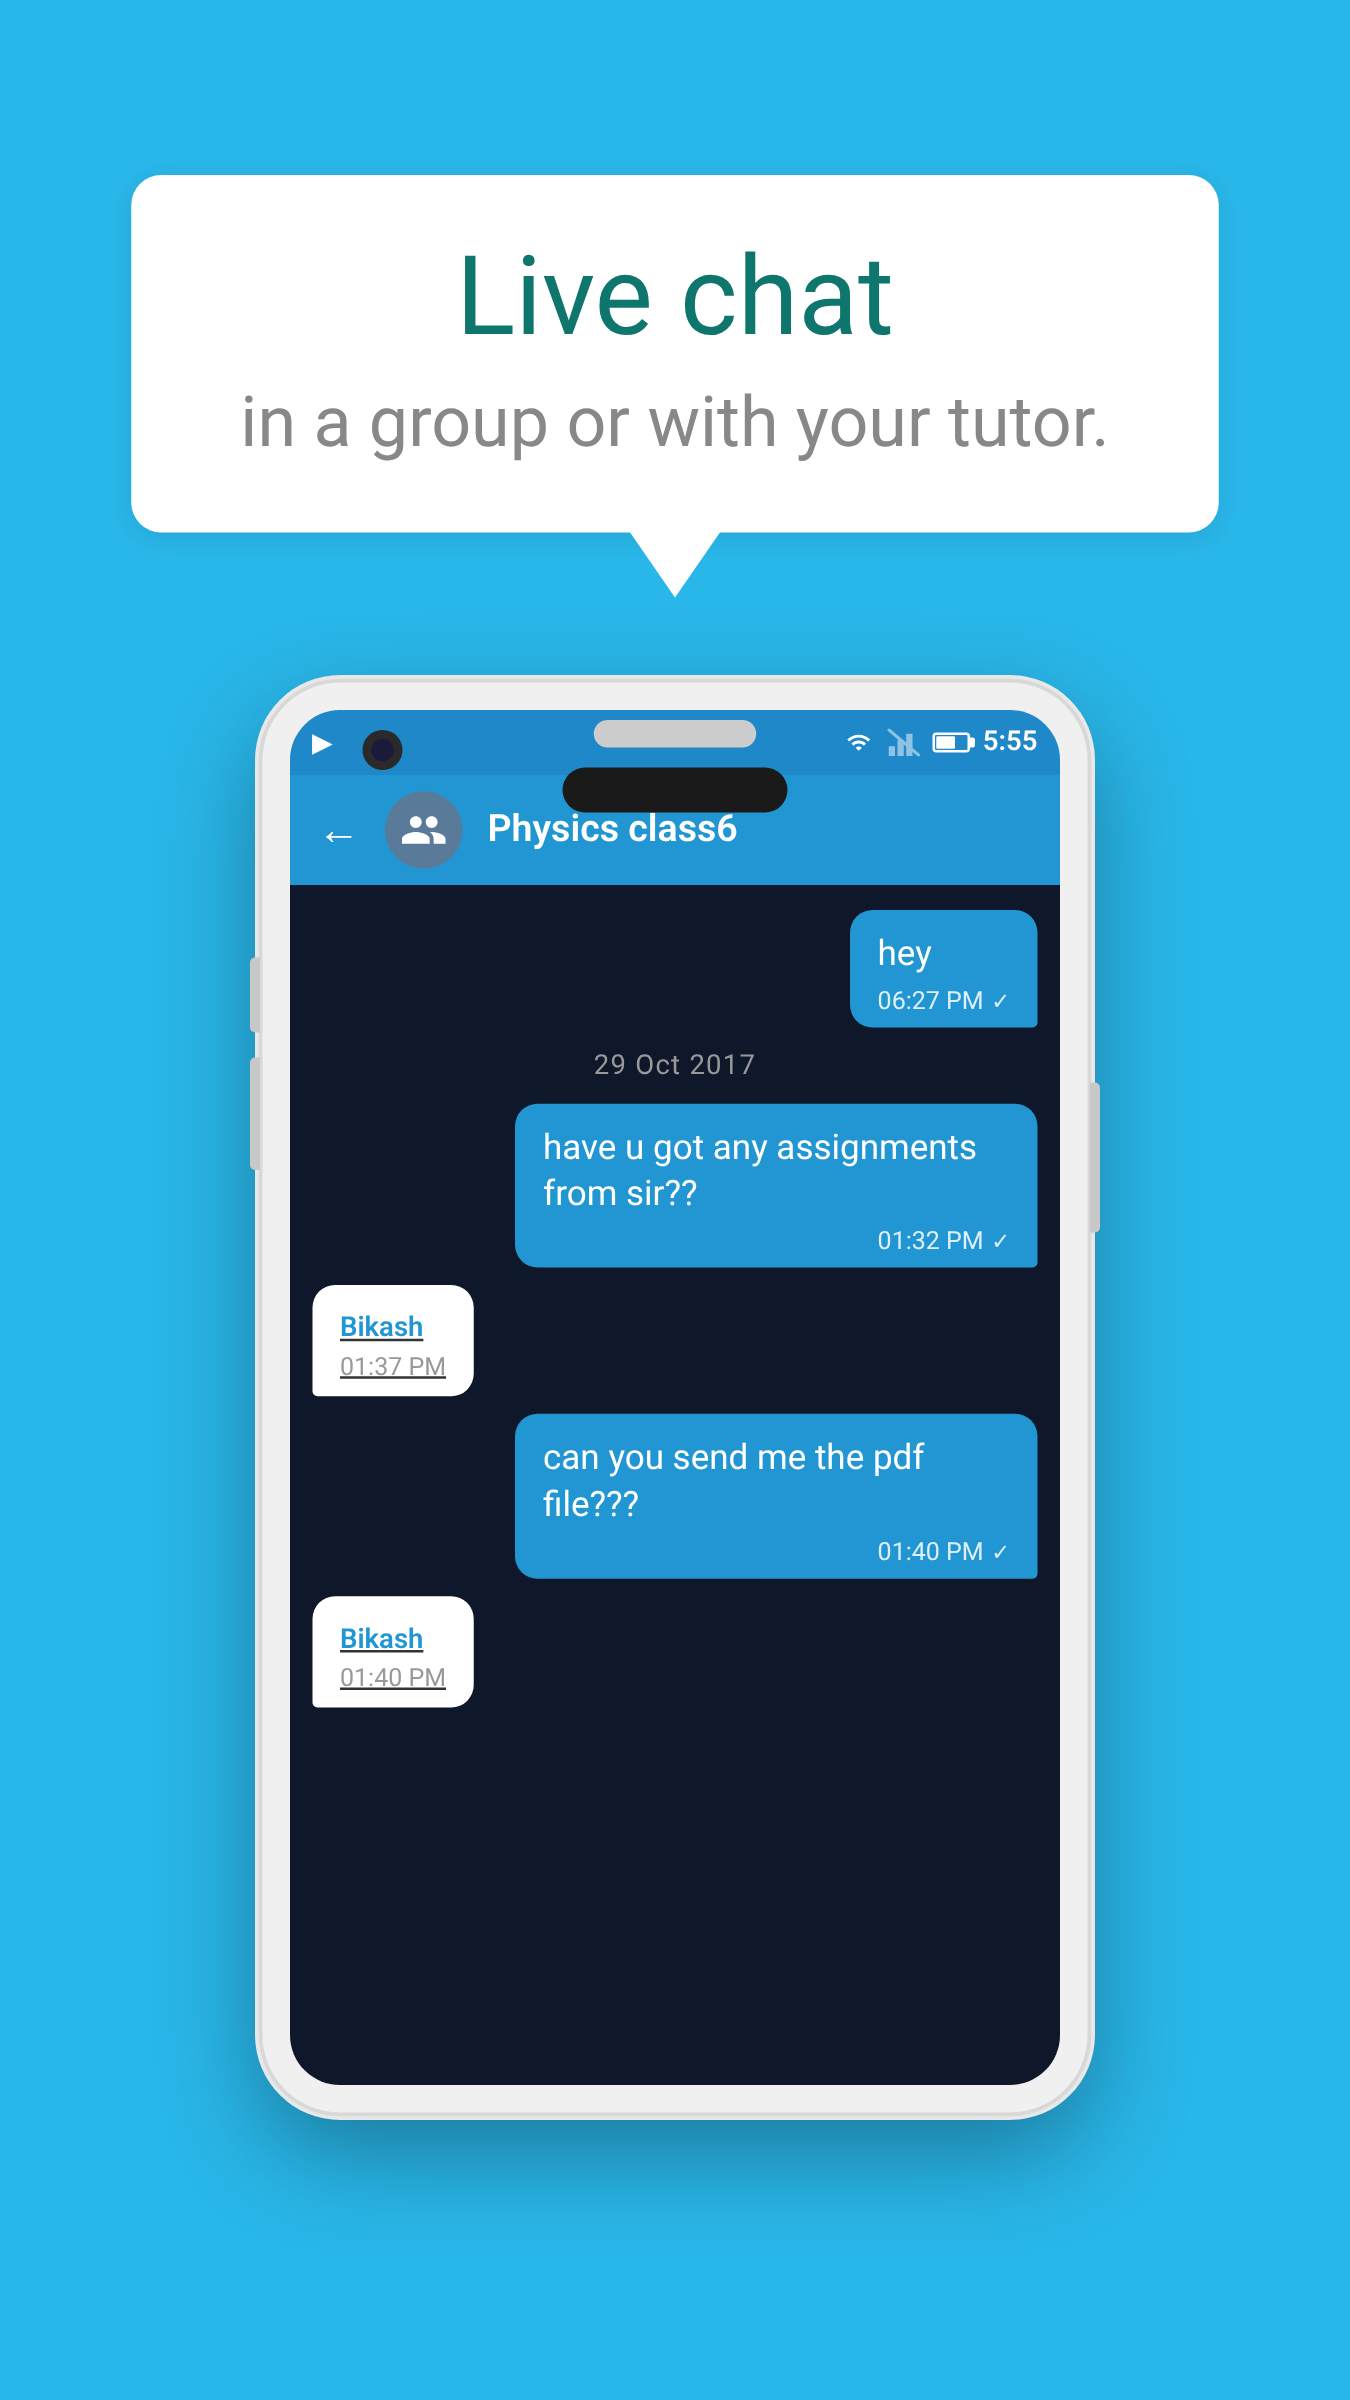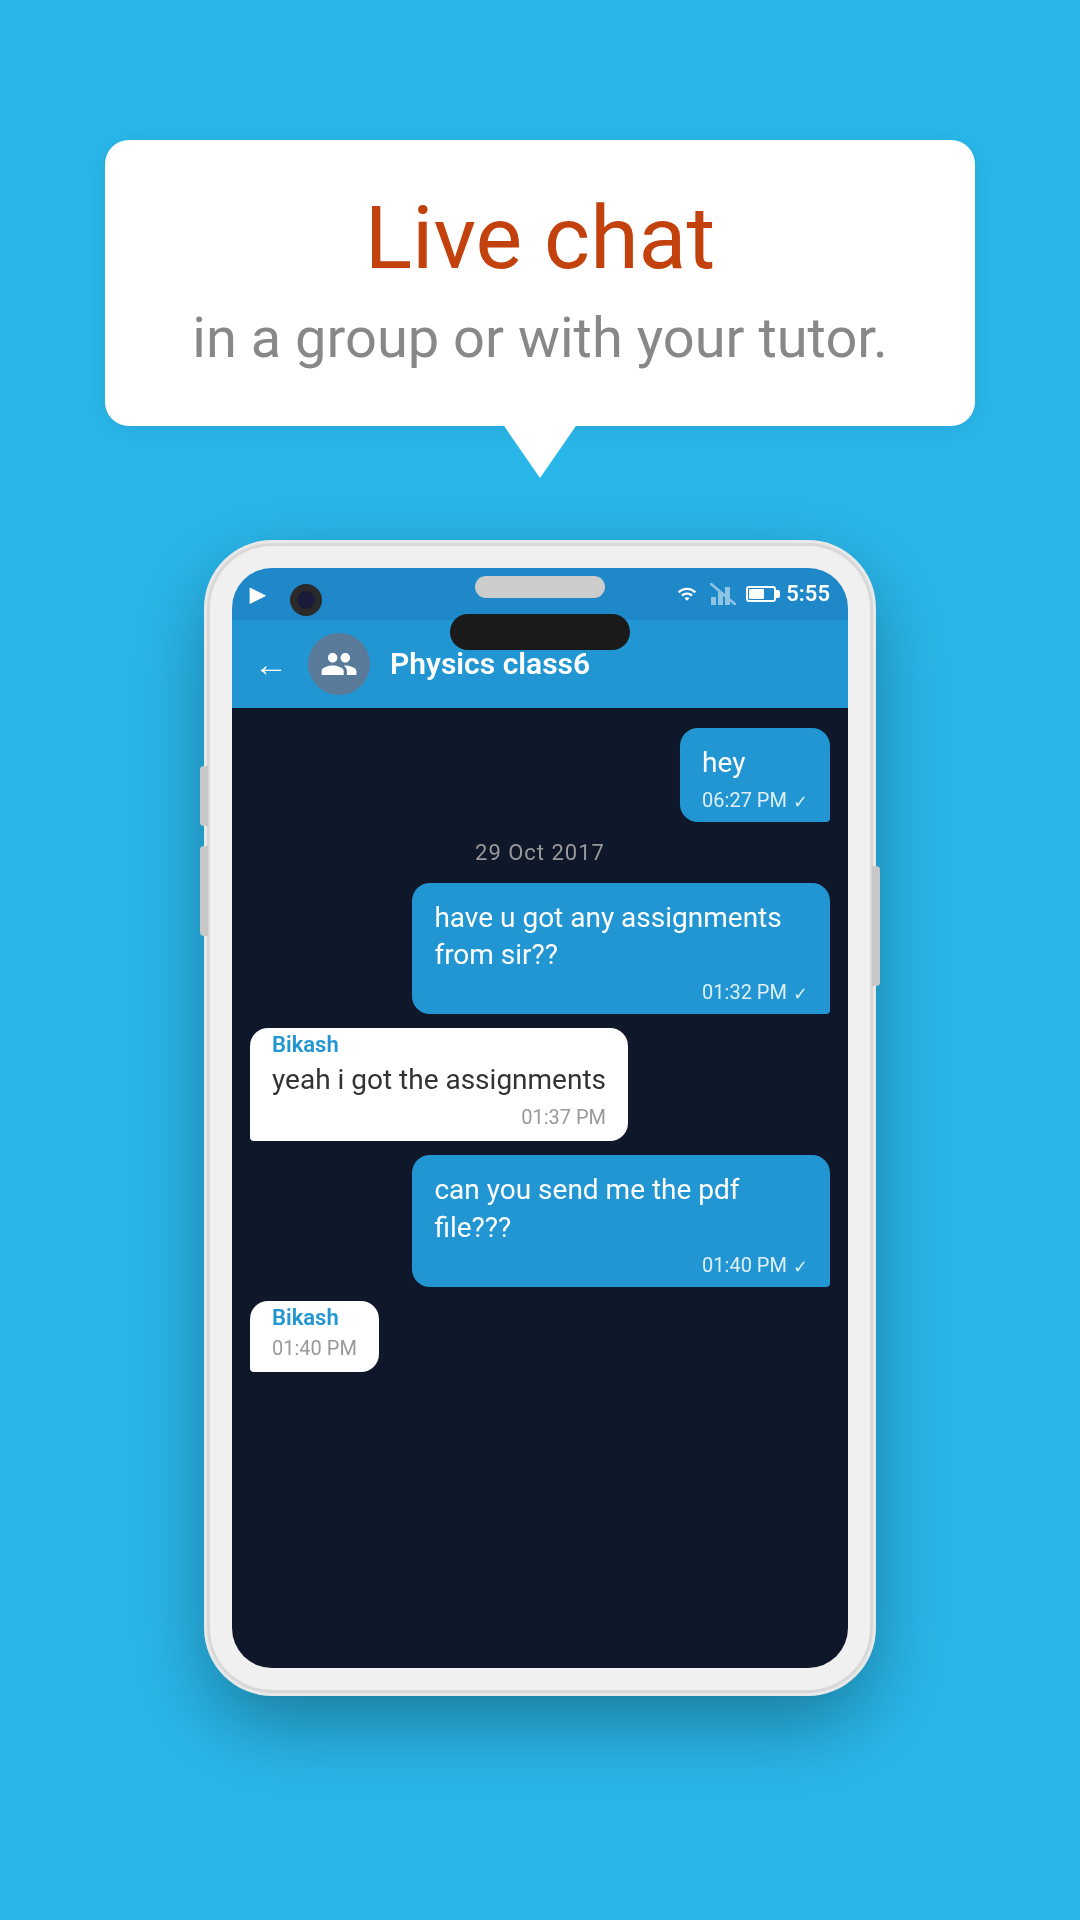"Live chat" .bubble-title { color: #c2410c -> #0f766e }
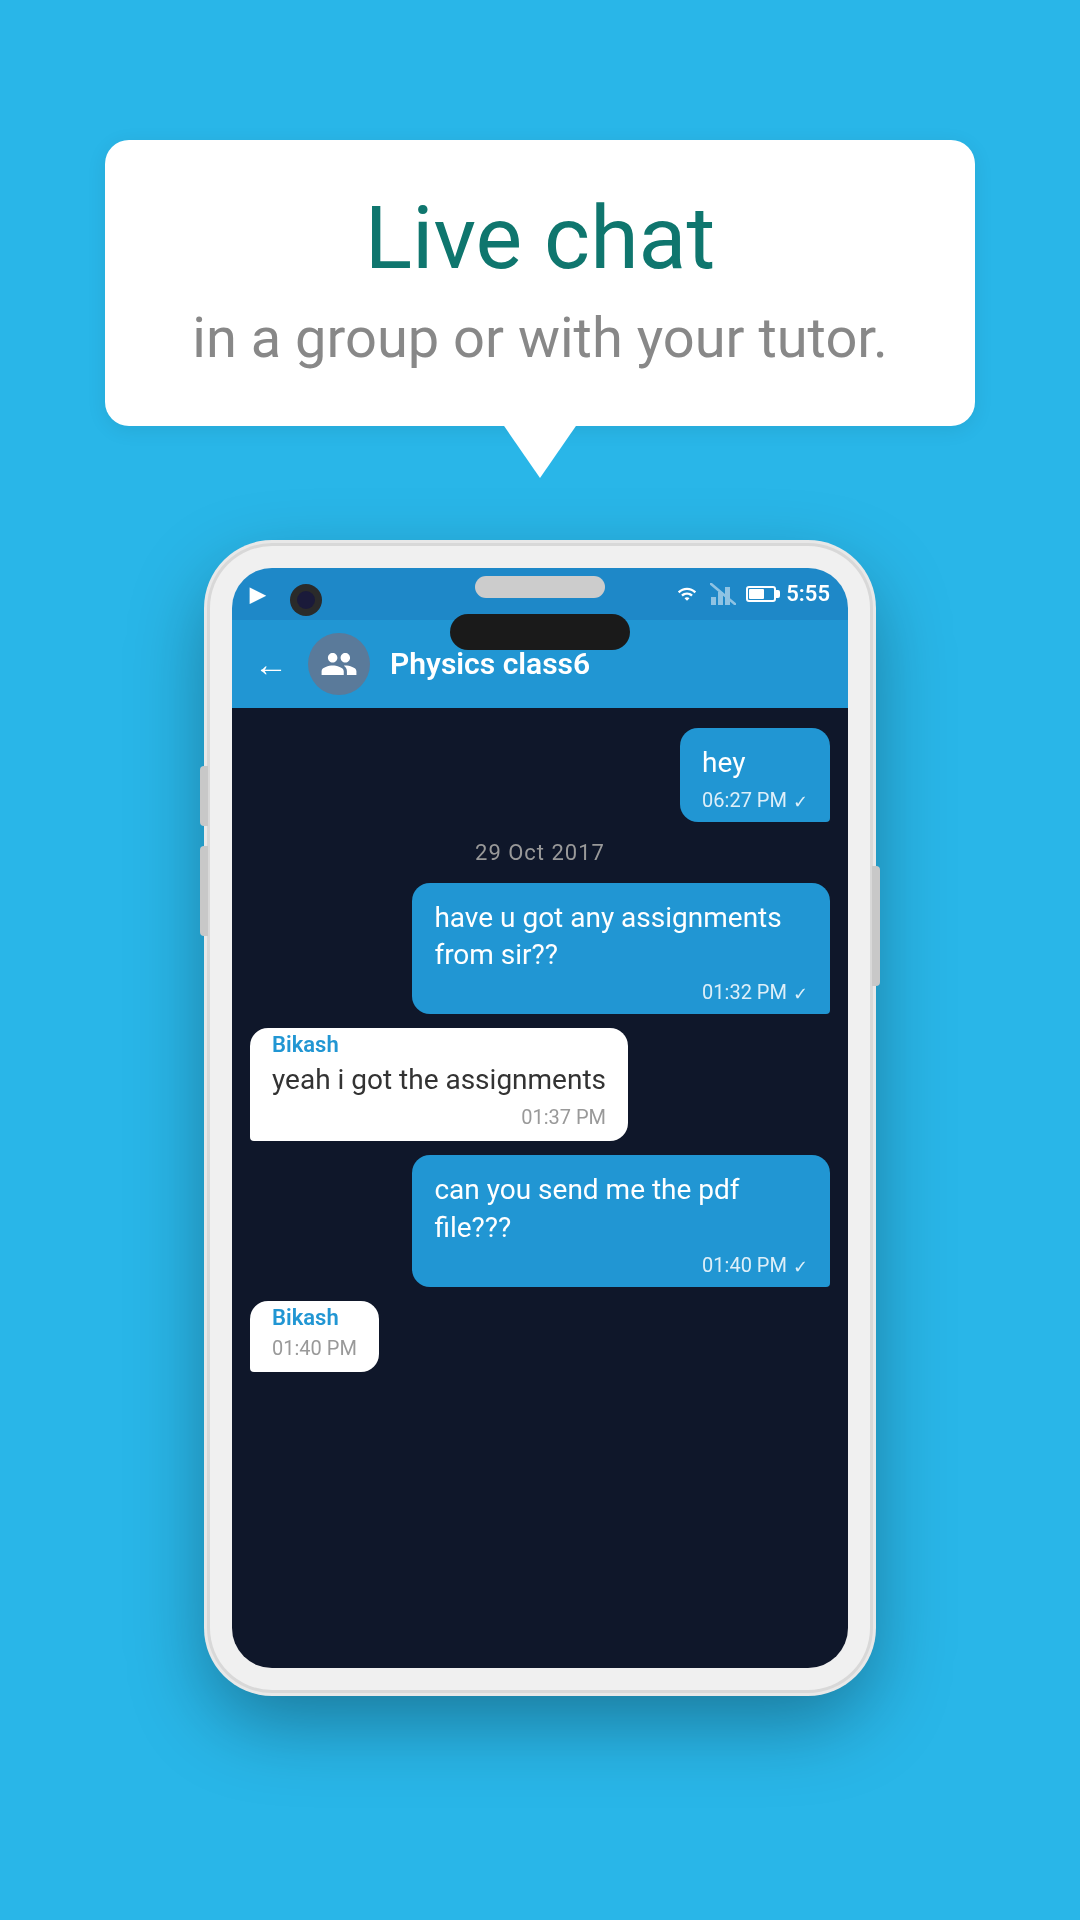"Bikash" .bubble-received { padding: 4px 22px 12px -> 22px 22px 12px; text-decoration: none -> underline }
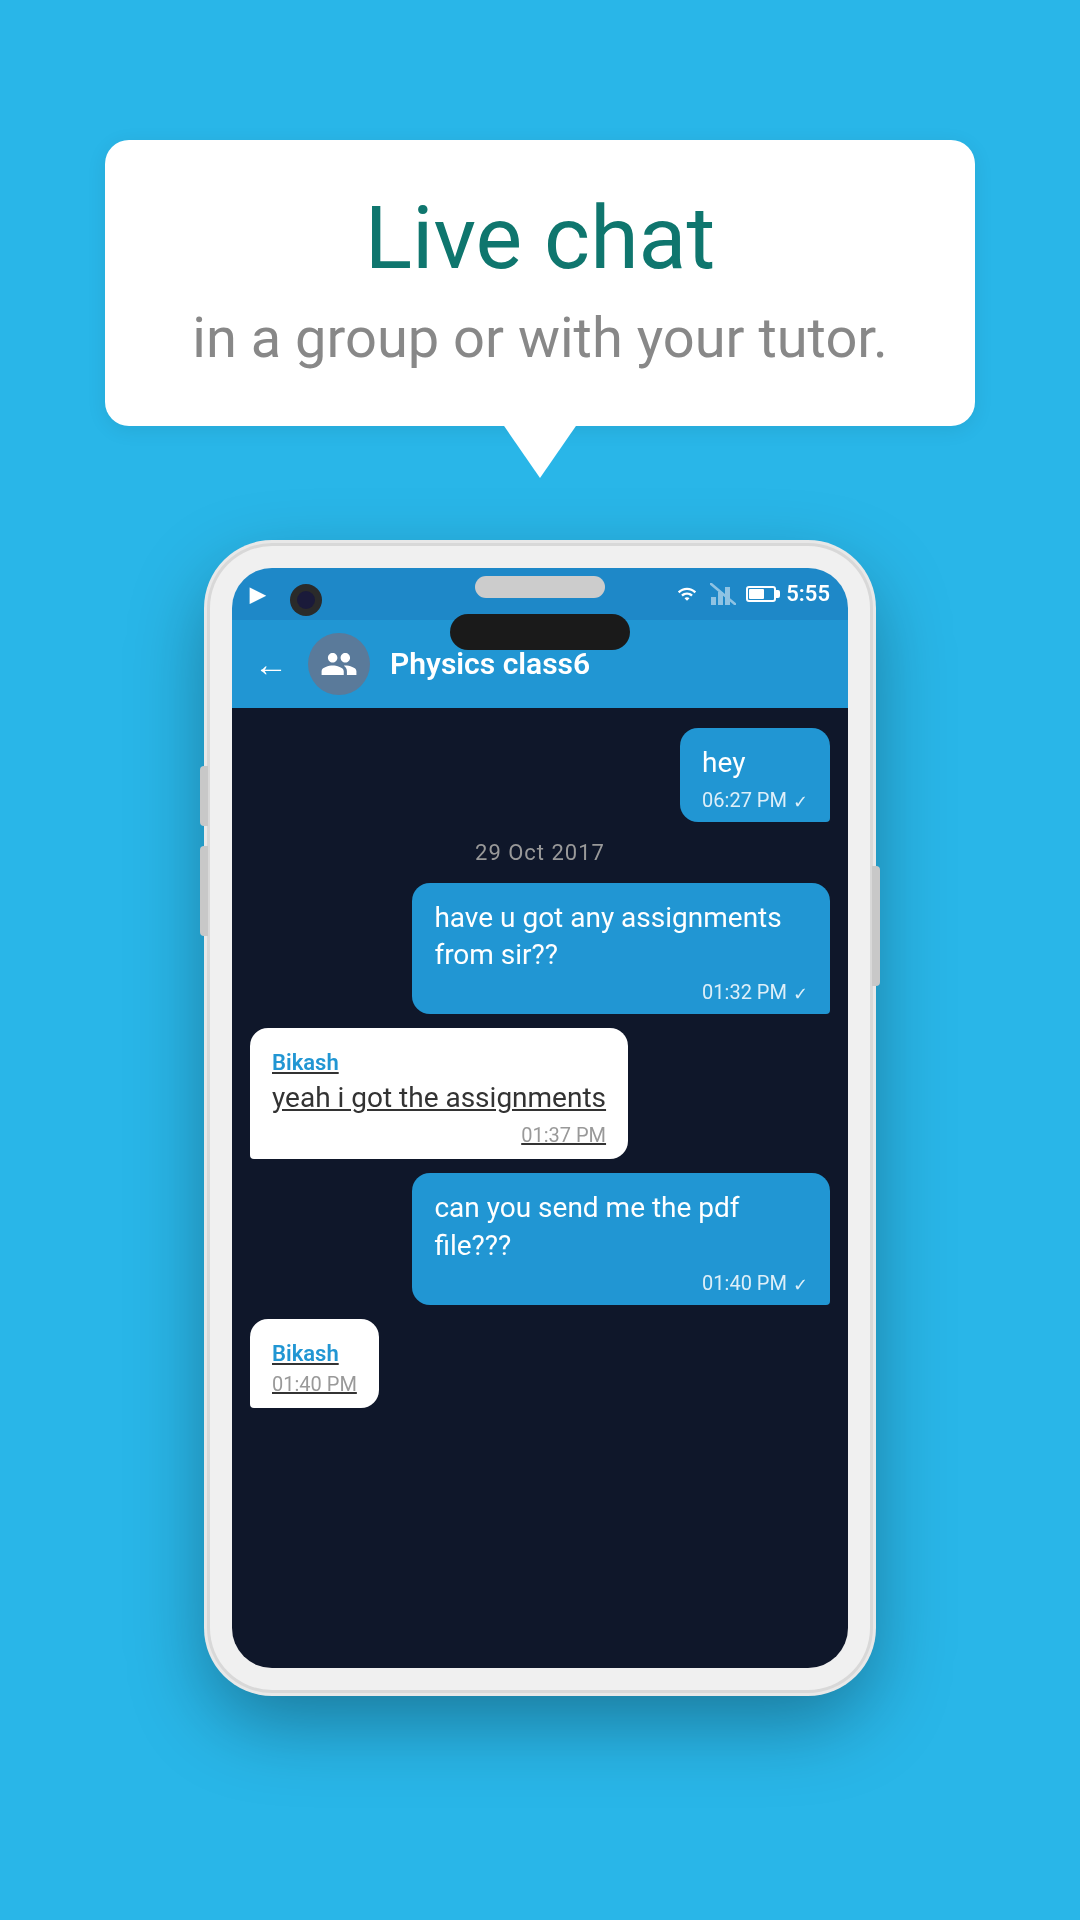"yeah i got the assignments" div.msg-text { html: <div>yeah i got the assignments</div> -> none }
